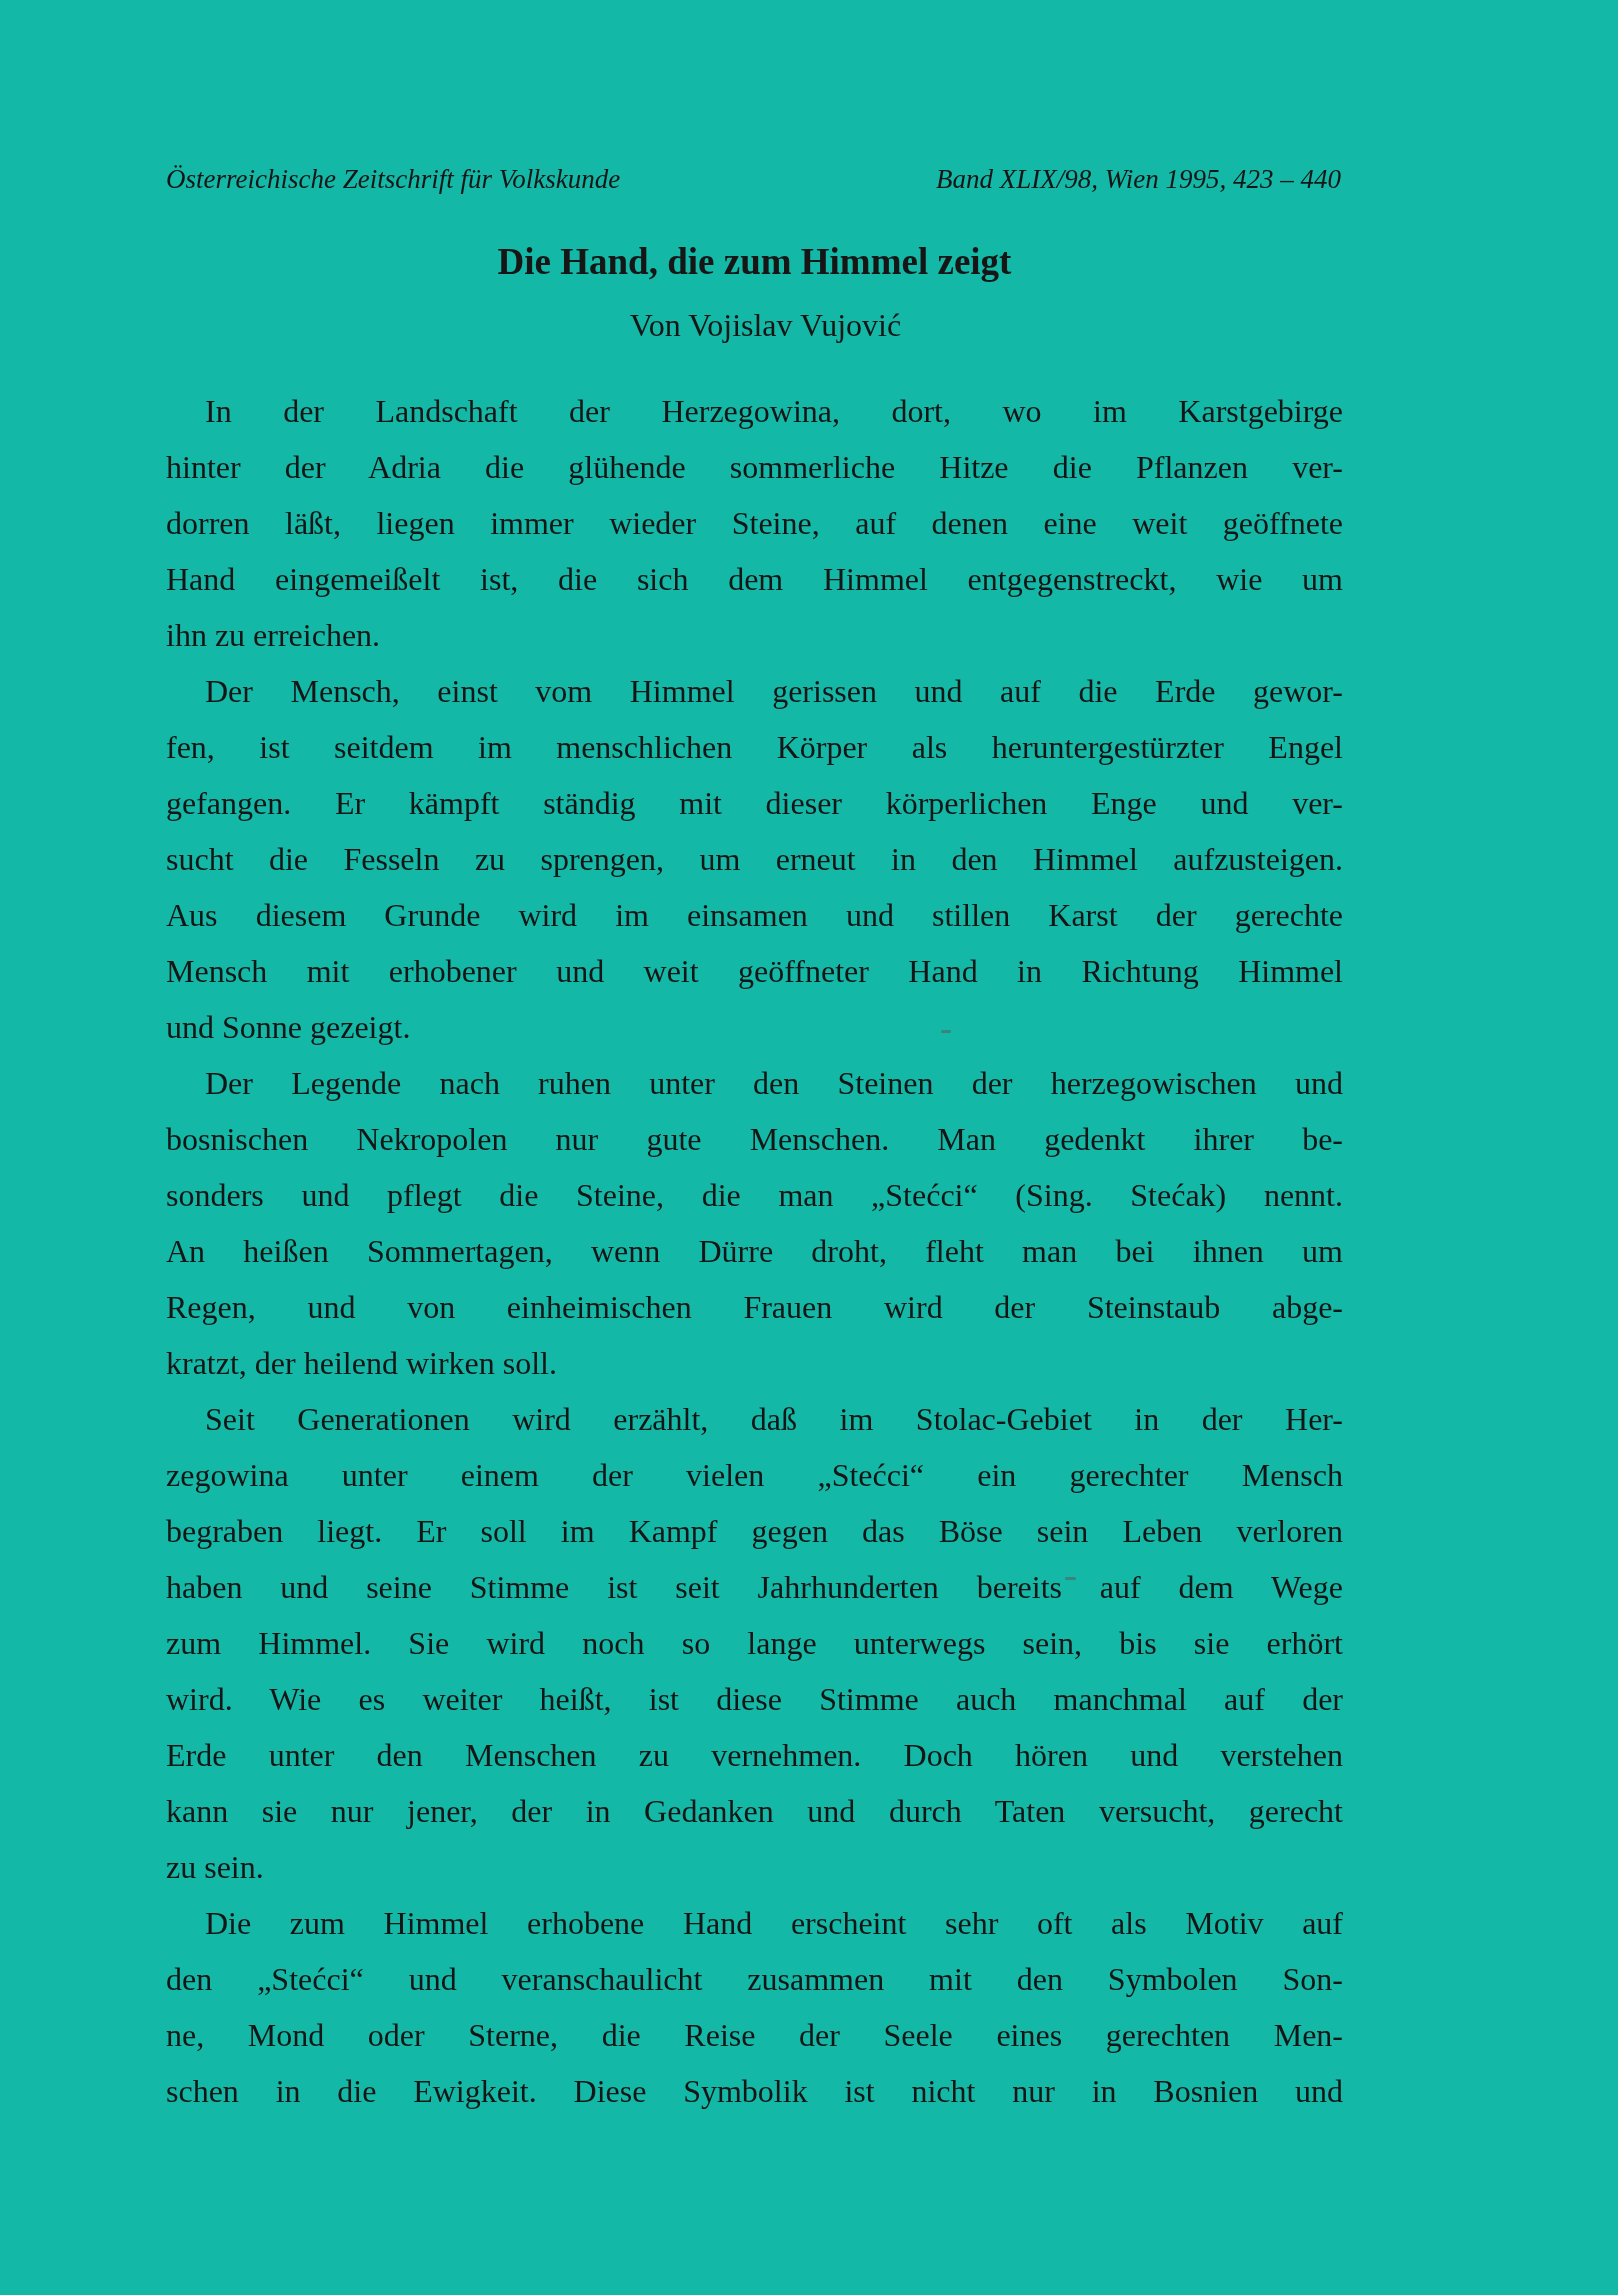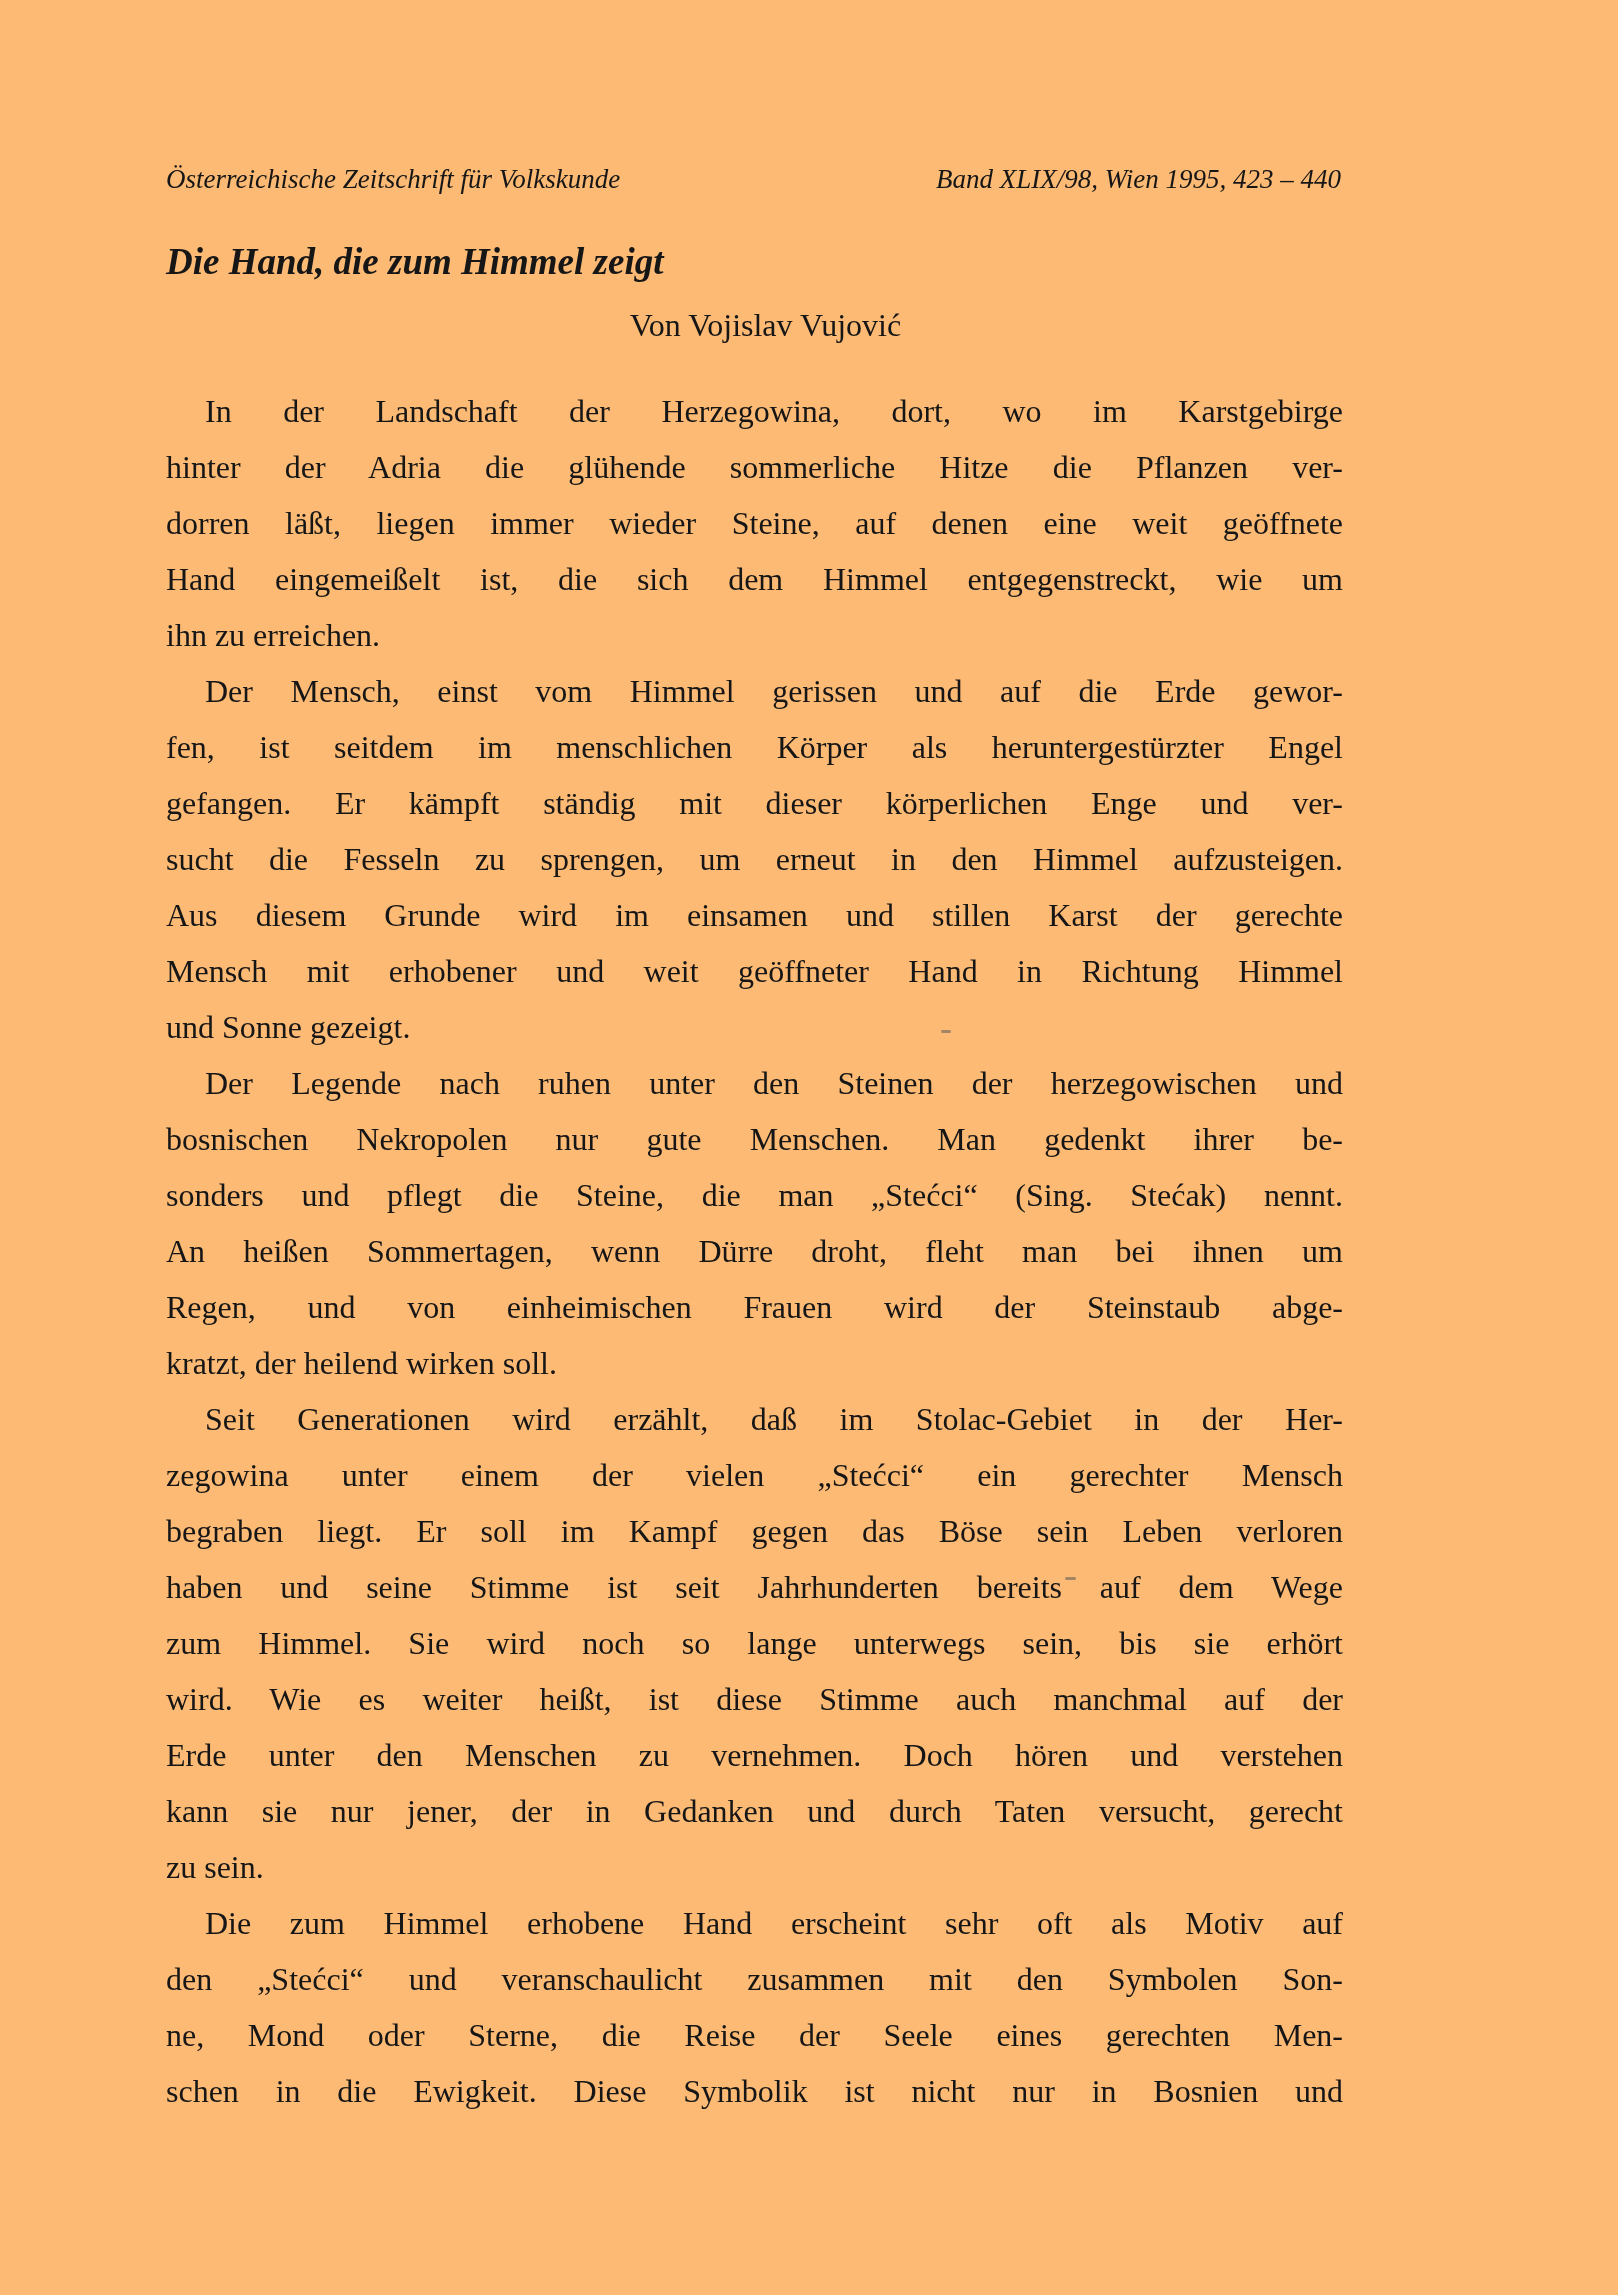"Österreichische Zeitschrift für" .page { background: #fdba74 -> #14b8a6 }
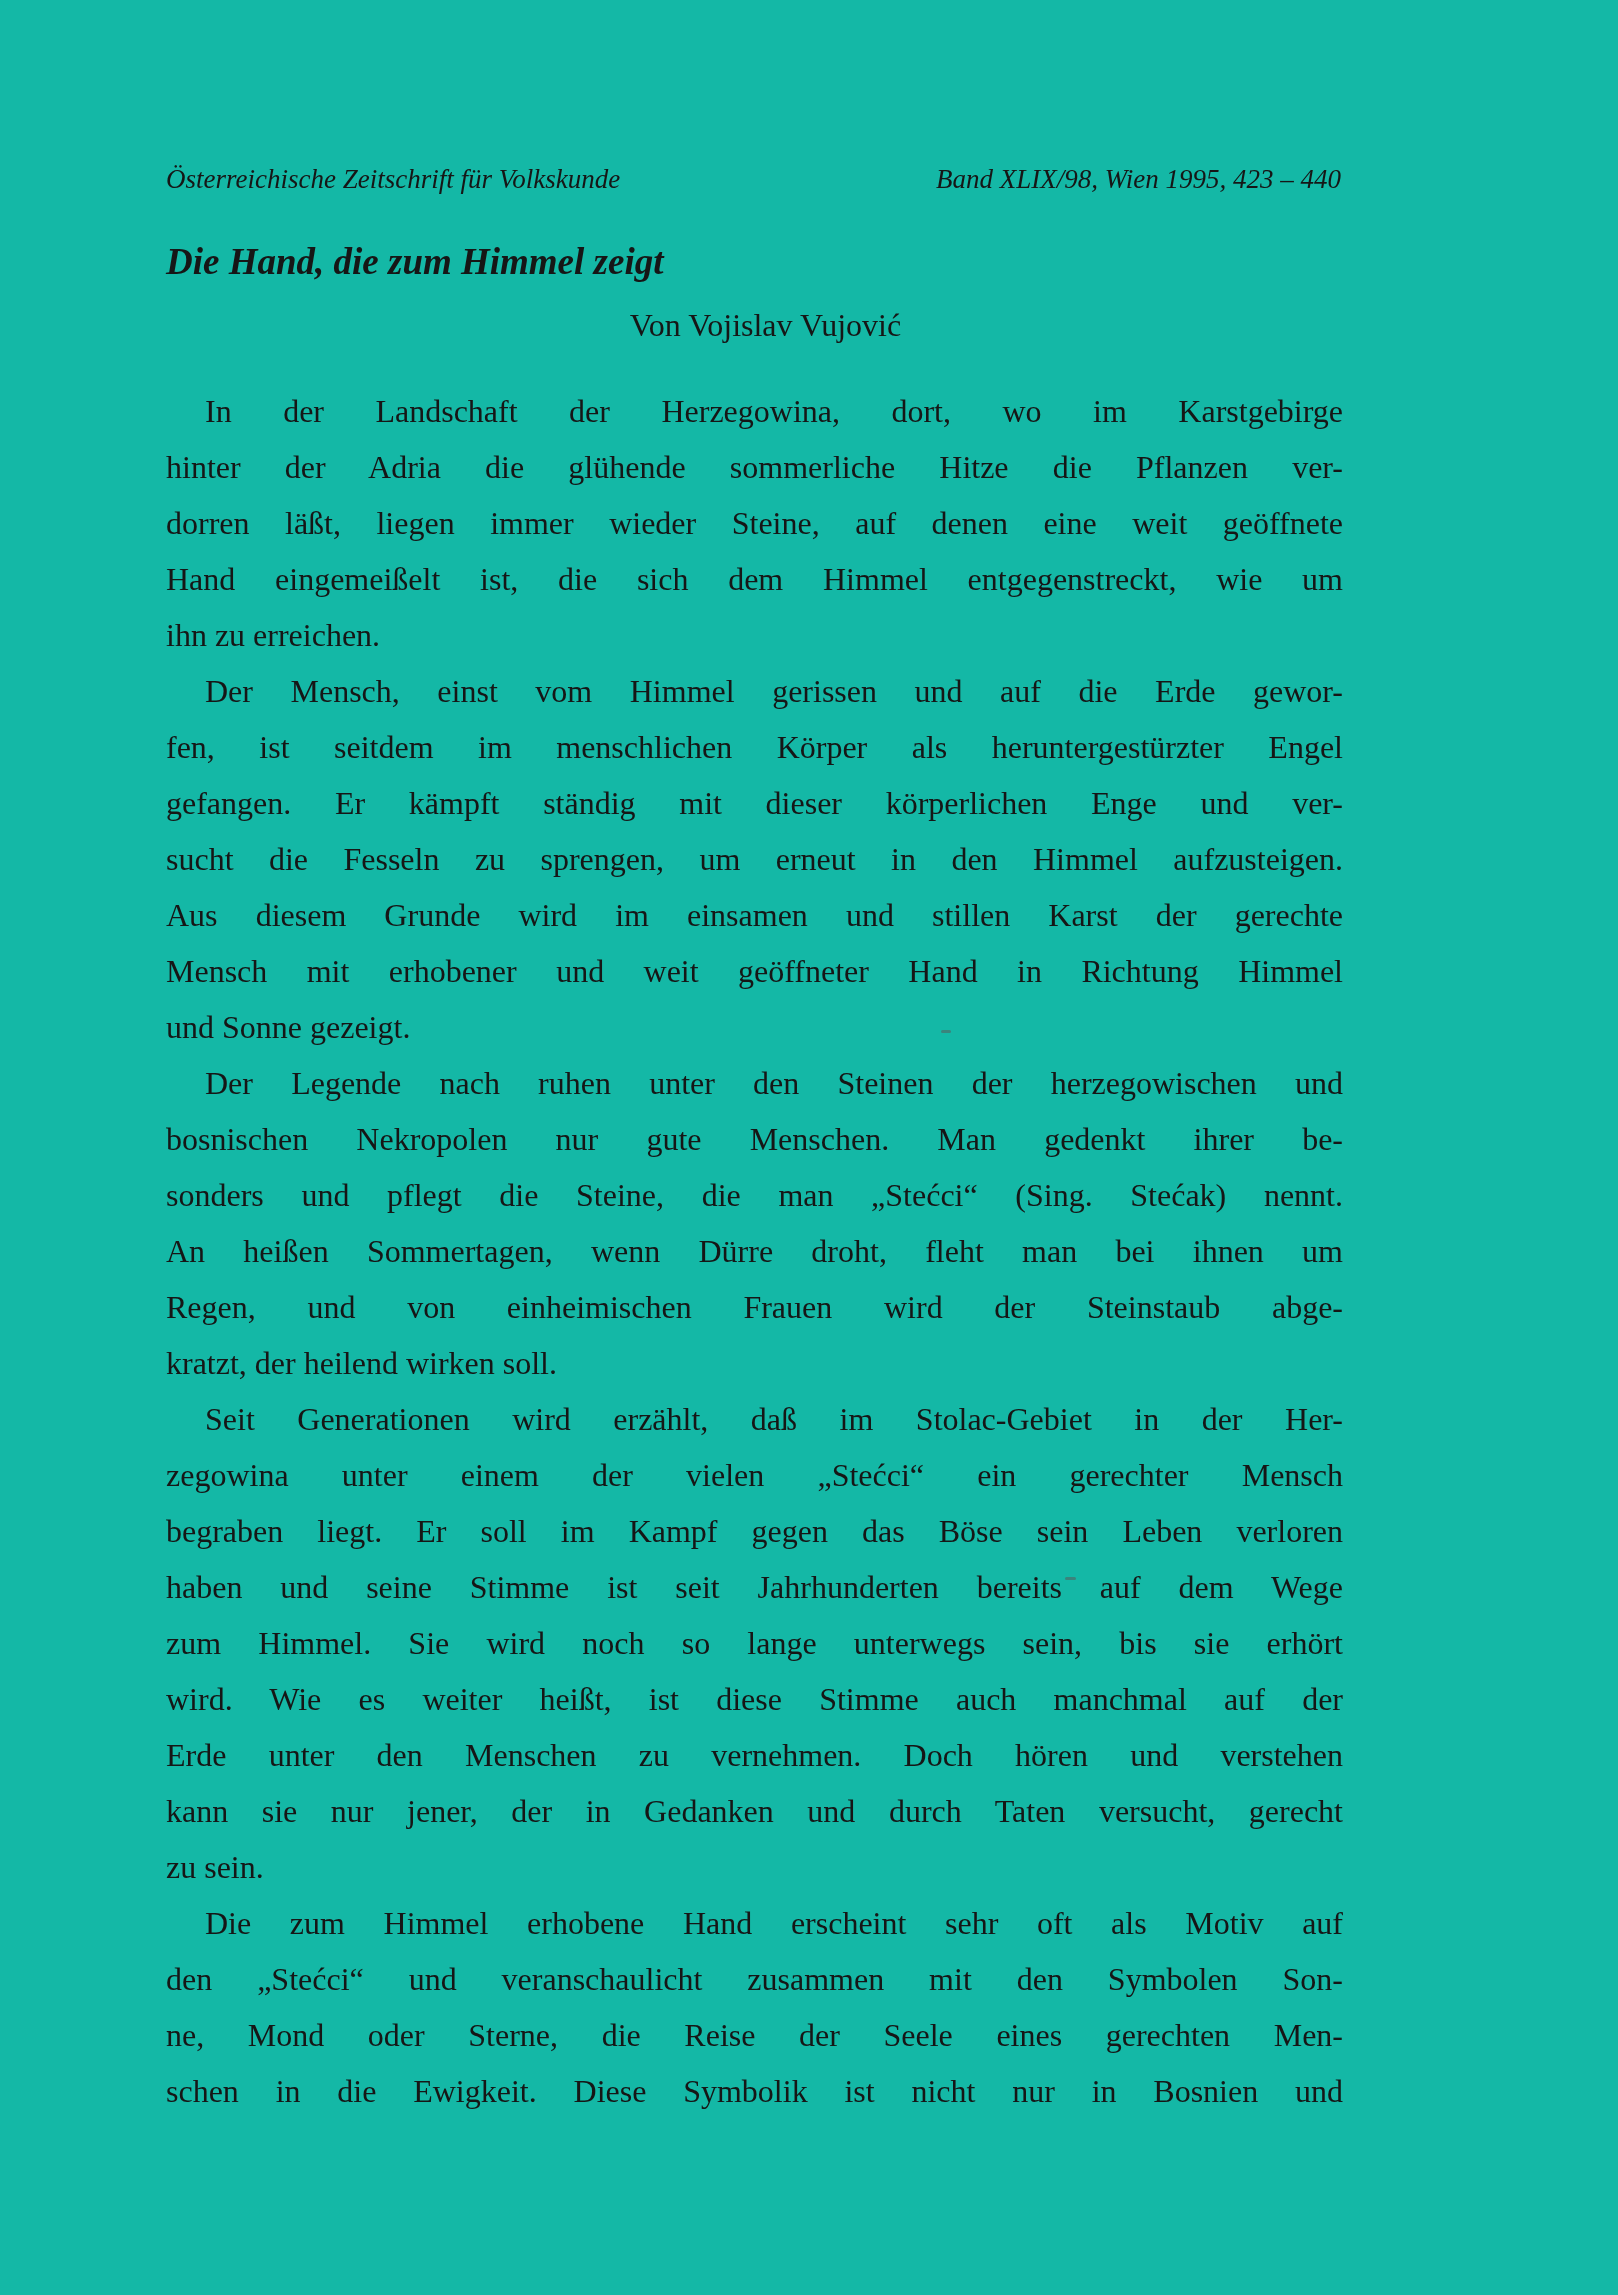"Die Hand, die zum Himmel" .article-title { font-style: italic -> none; text-align: left -> center }
